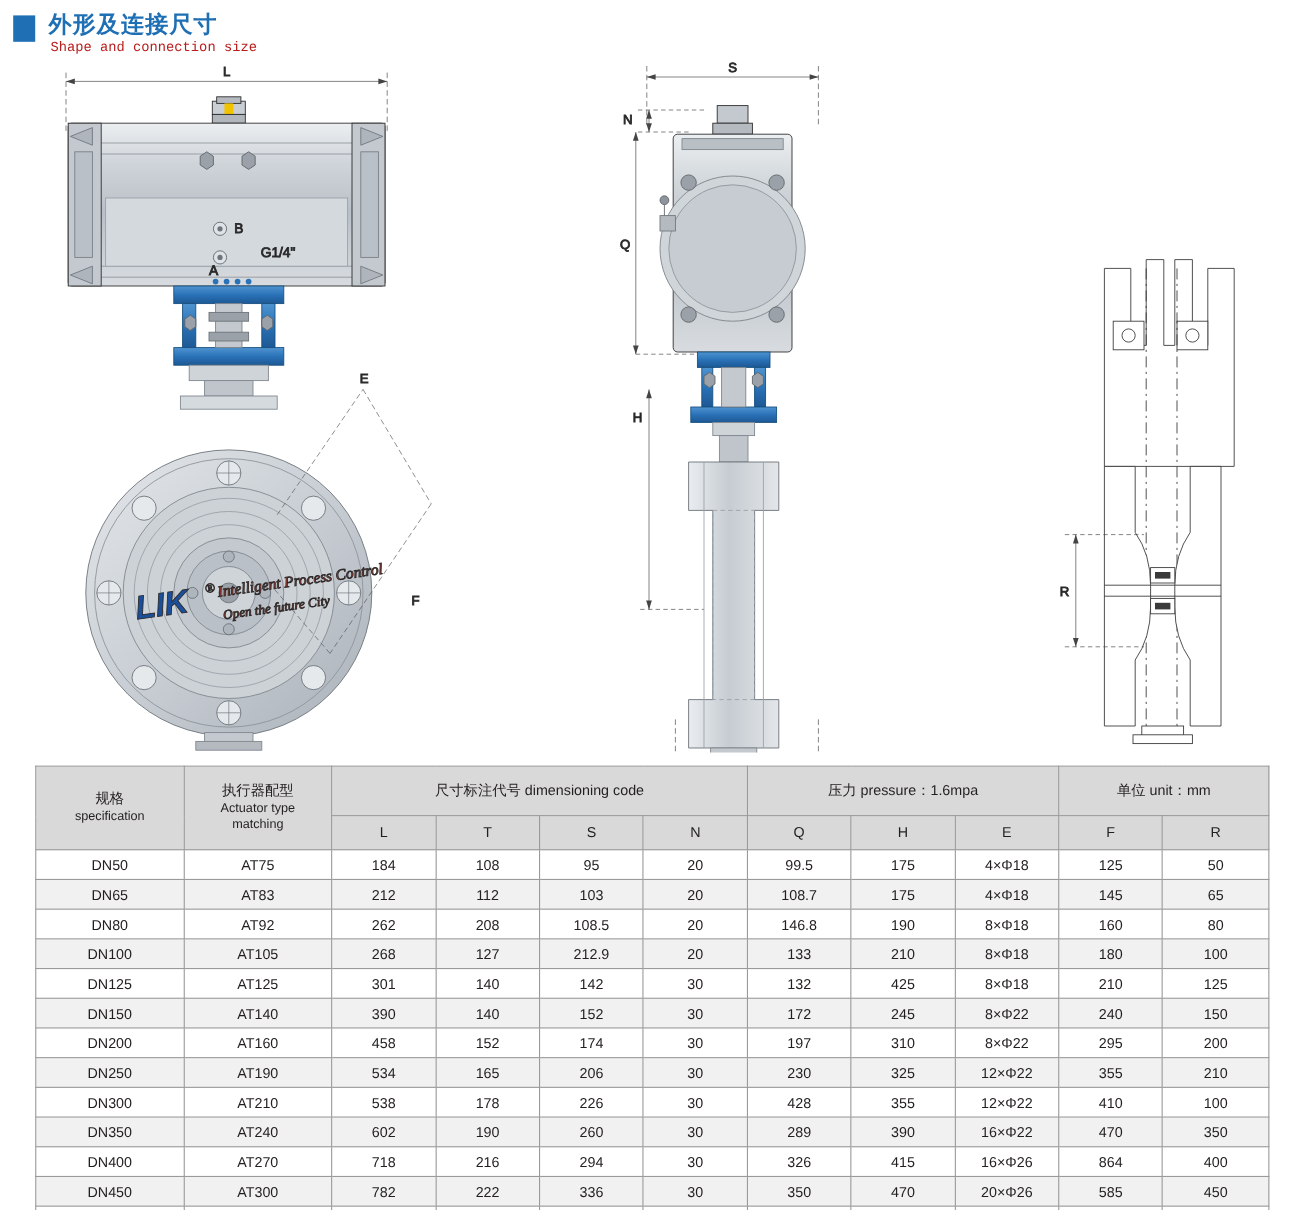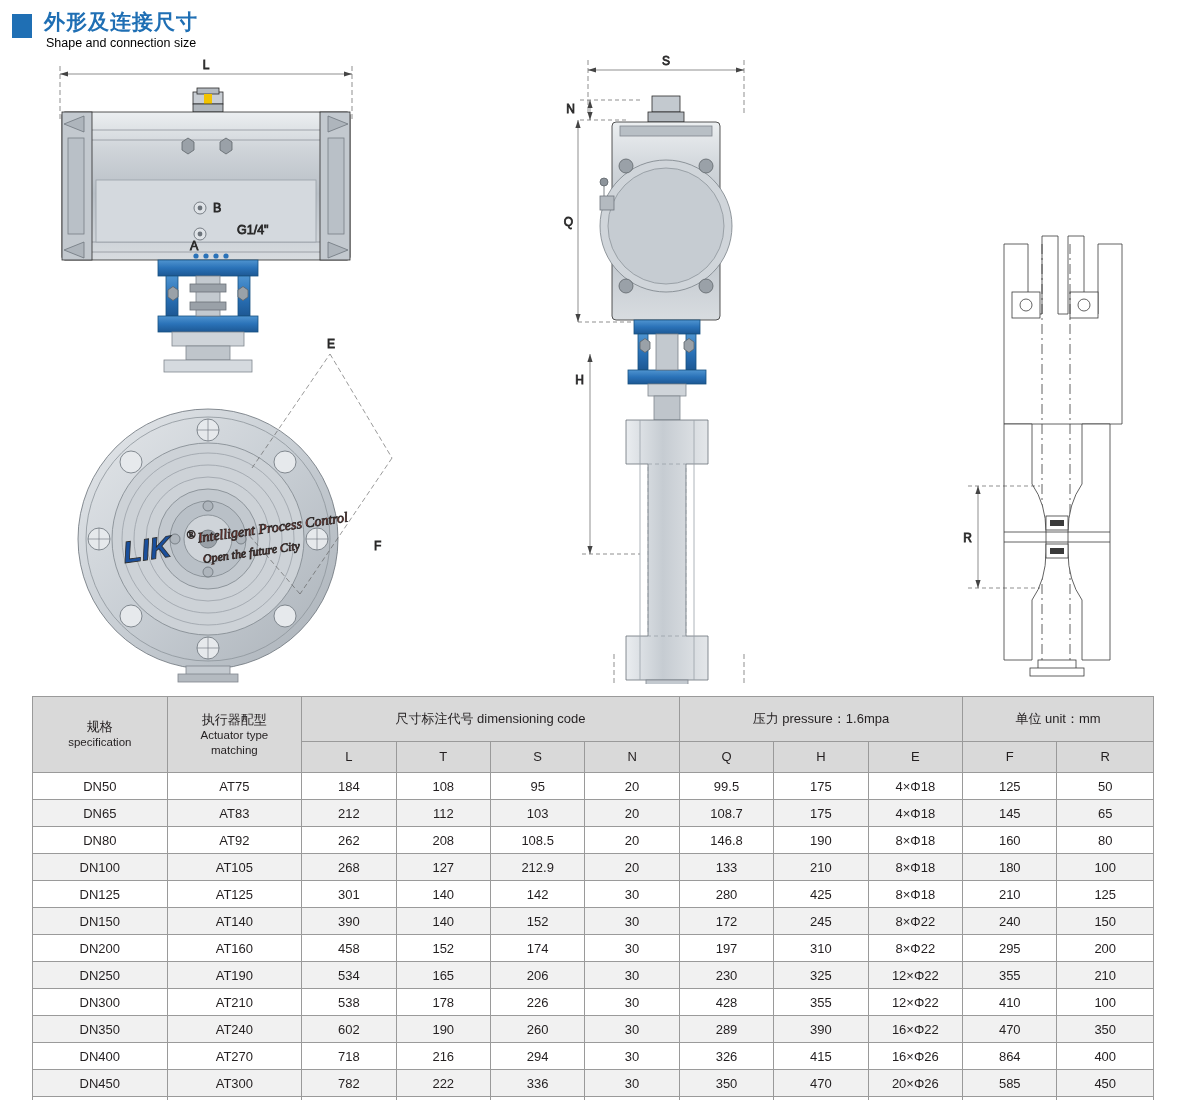"外形及连接尺寸" .header { font-family: none -> Liberation Mono, monospace }
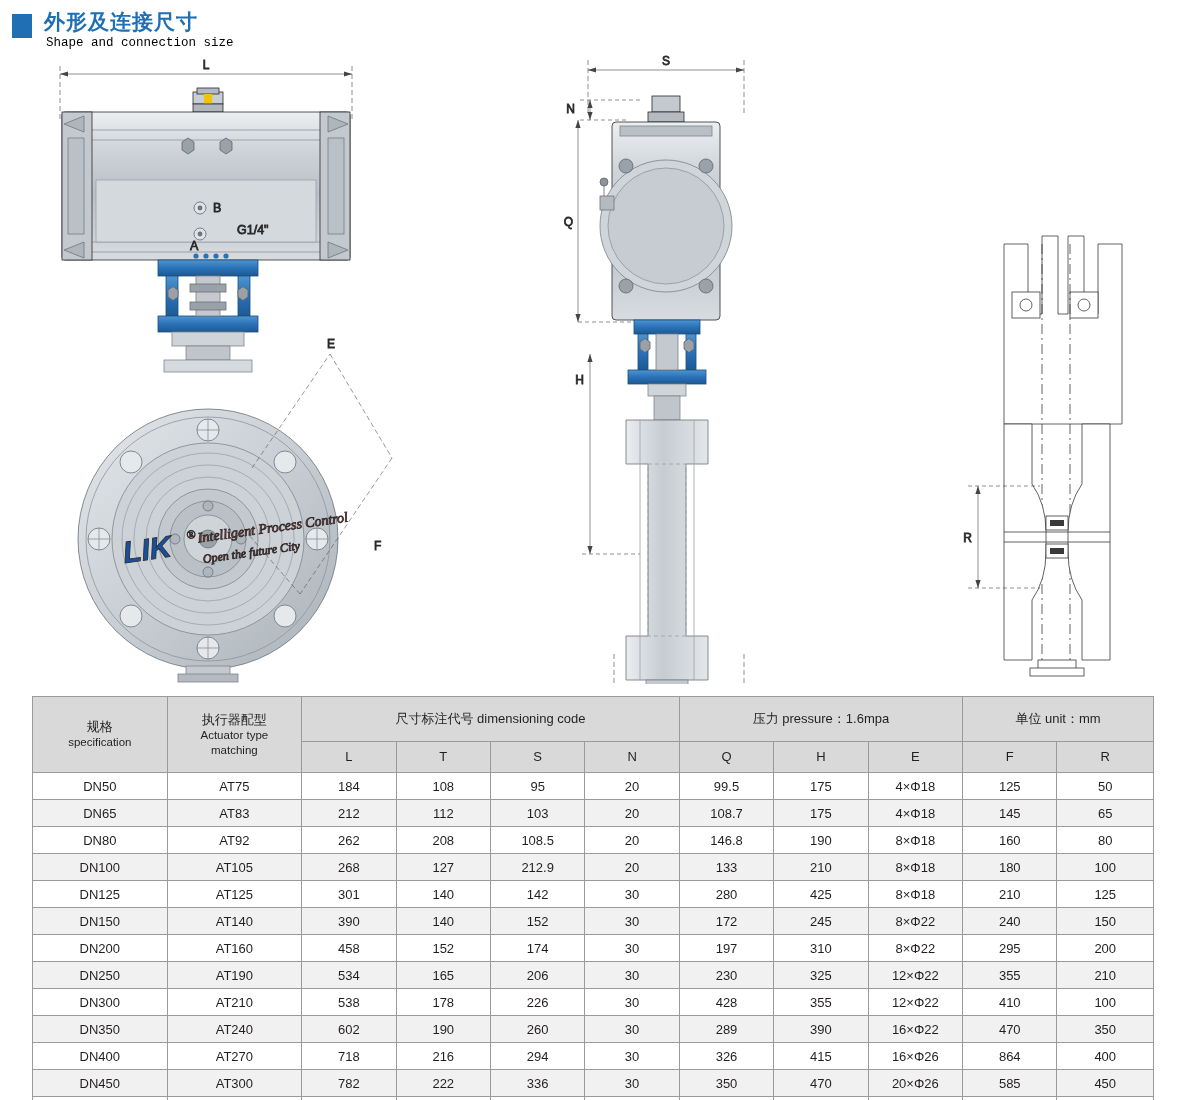"Shape and connection size" .header-en { color: #000000 -> #b91c1c }
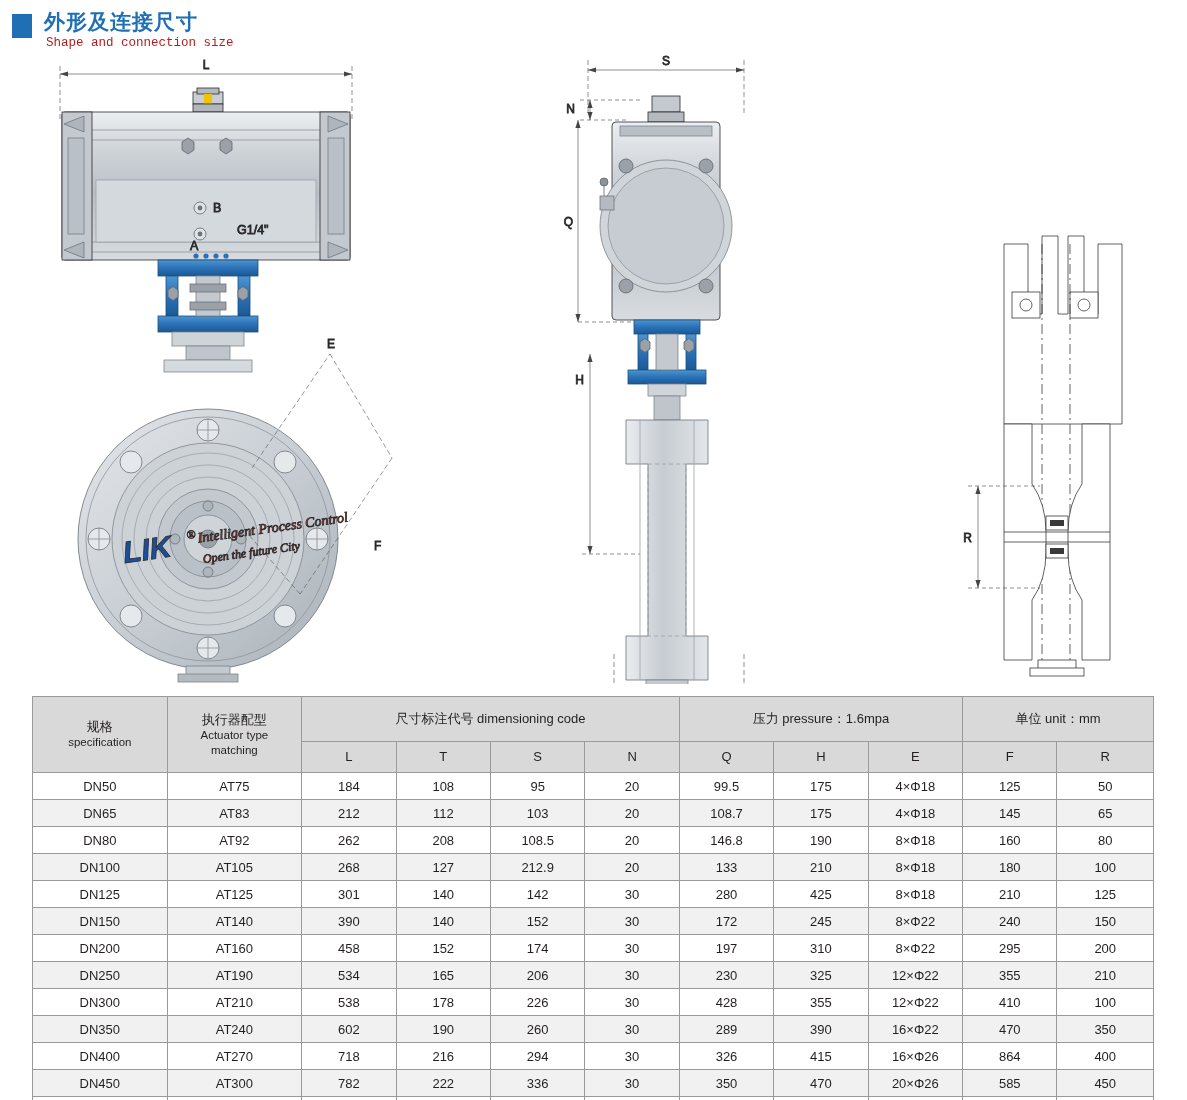"规格" .cn { font-family: none -> Liberation Mono, monospace }
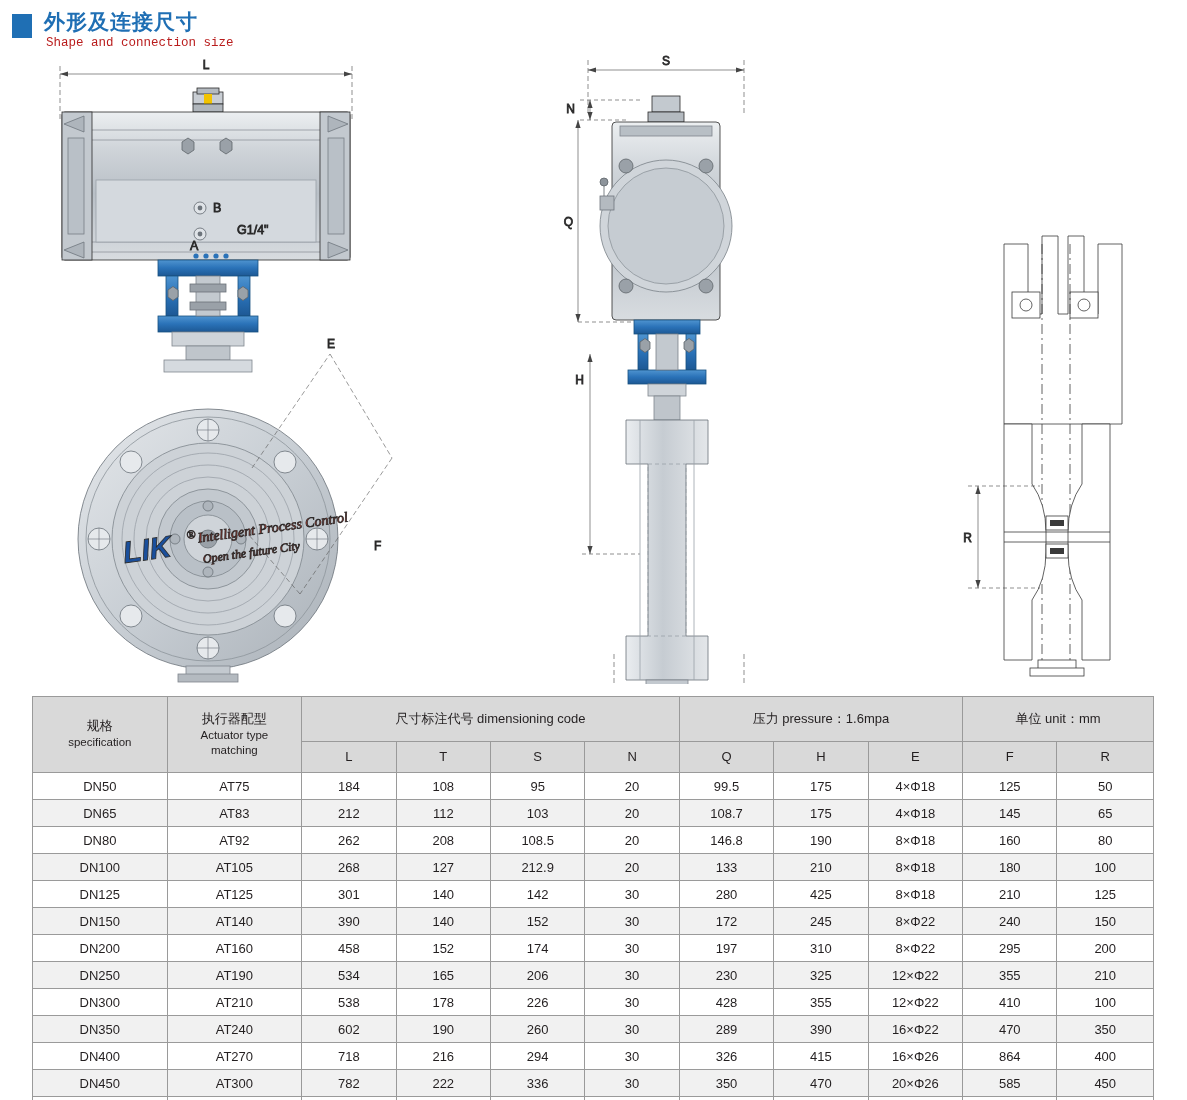"280" td { text: 280 -> 132 }
